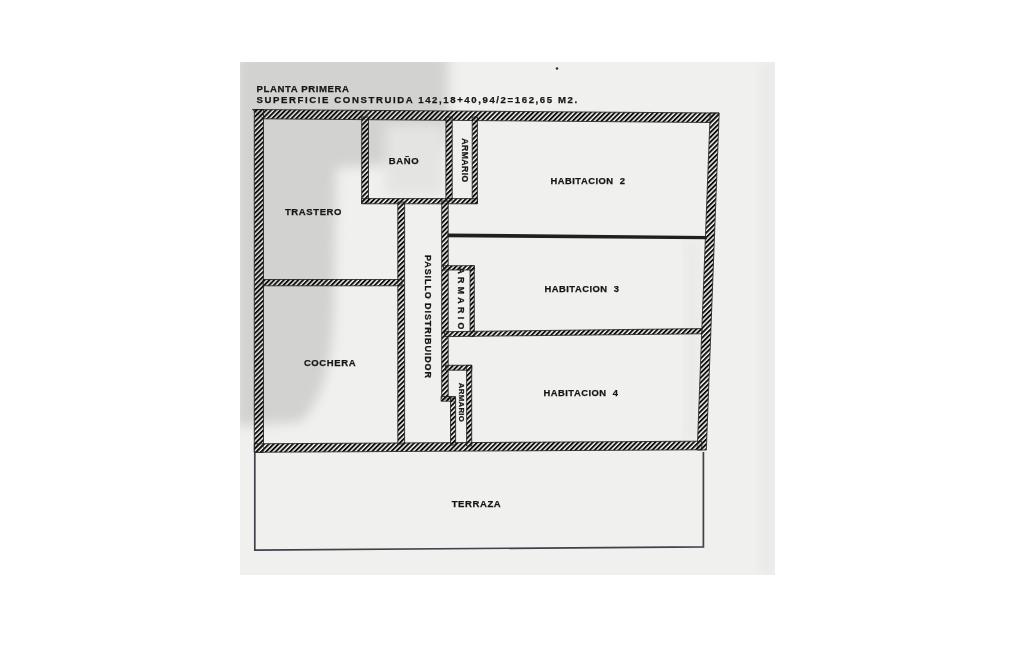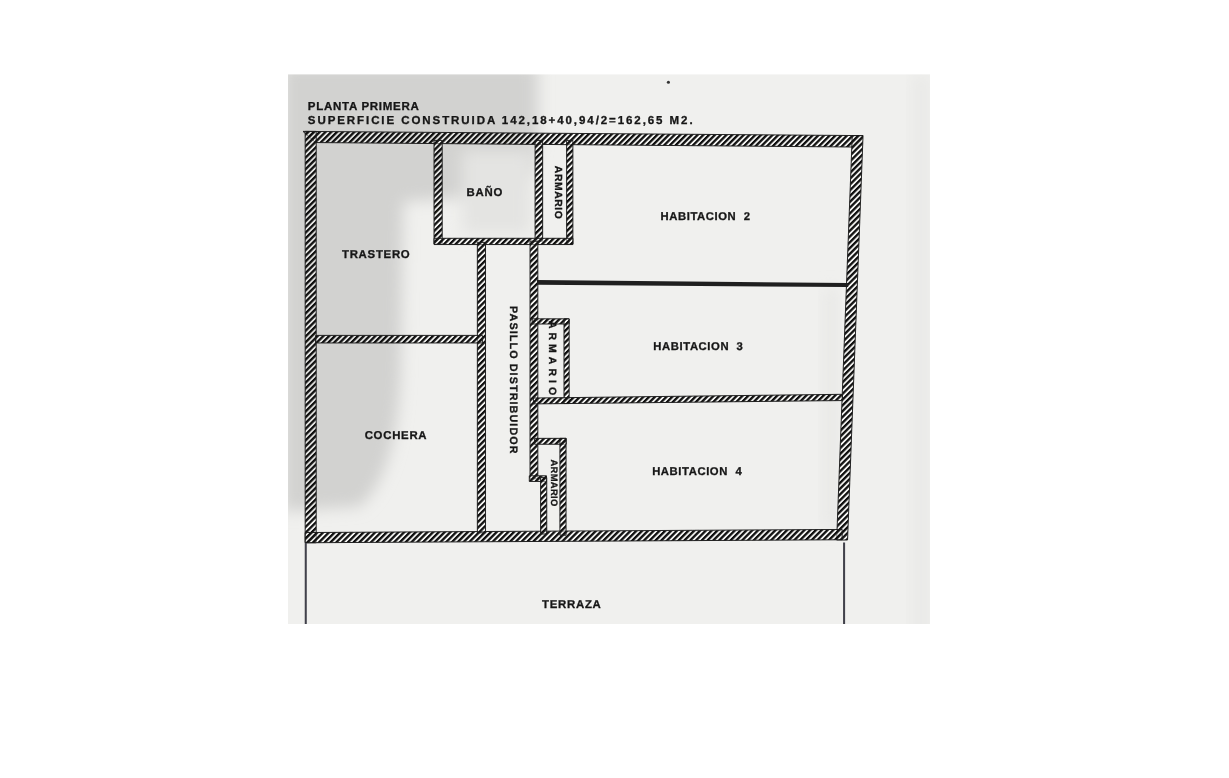"PLANTA PRIMERA" .page { height: 520px -> 648px }
